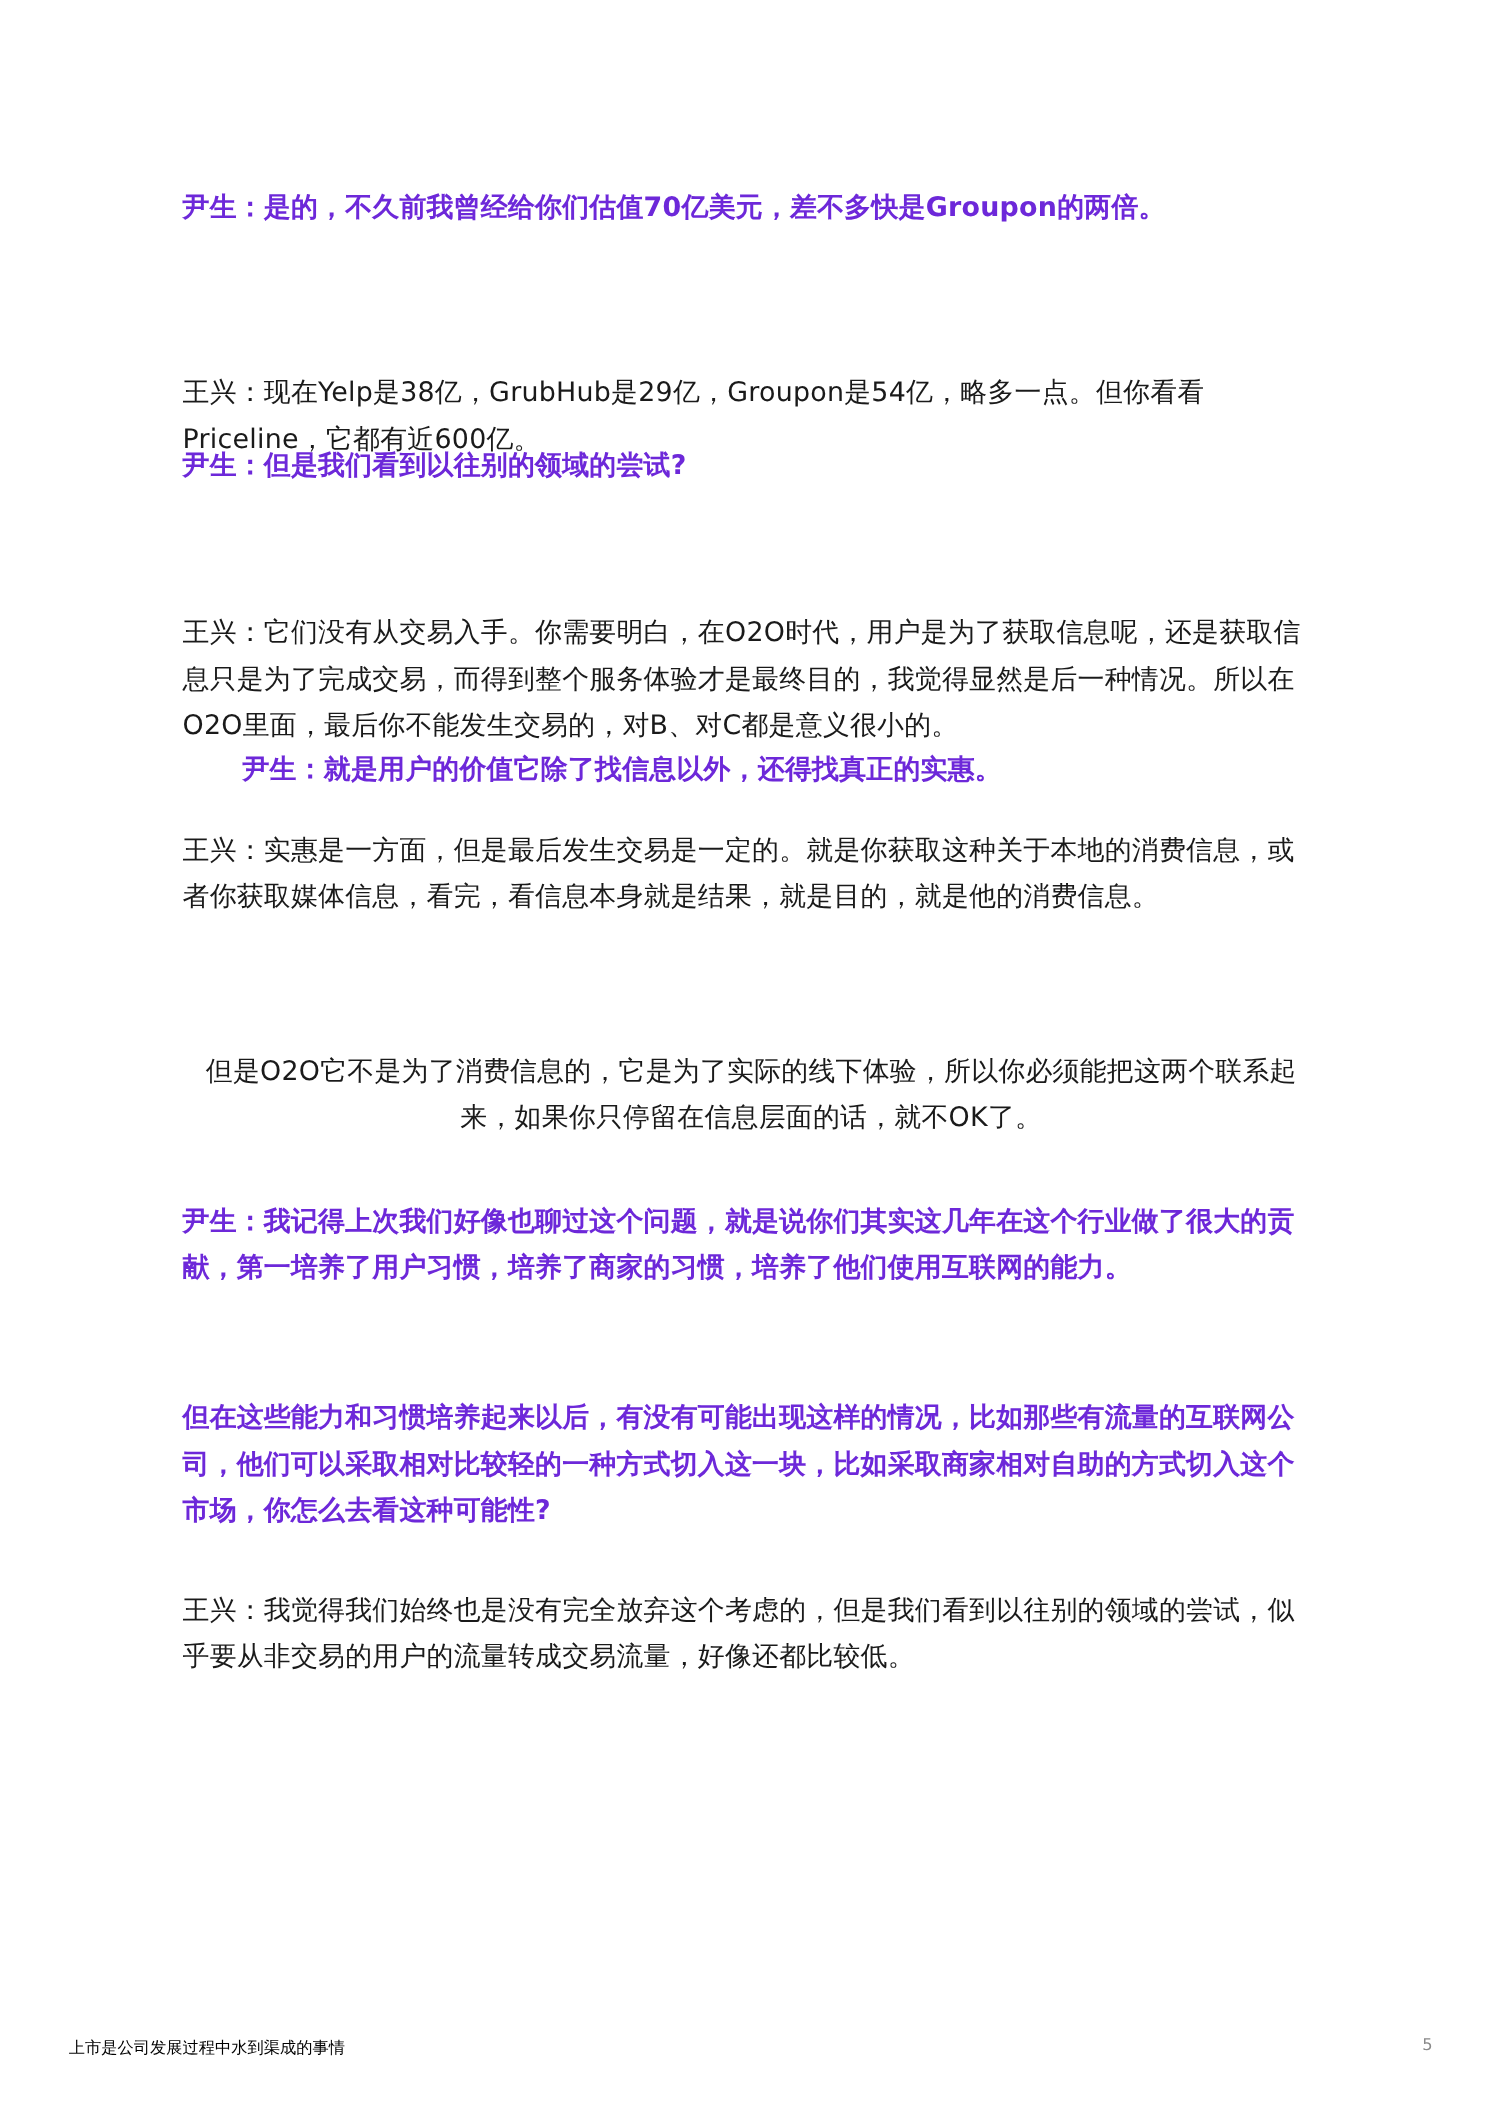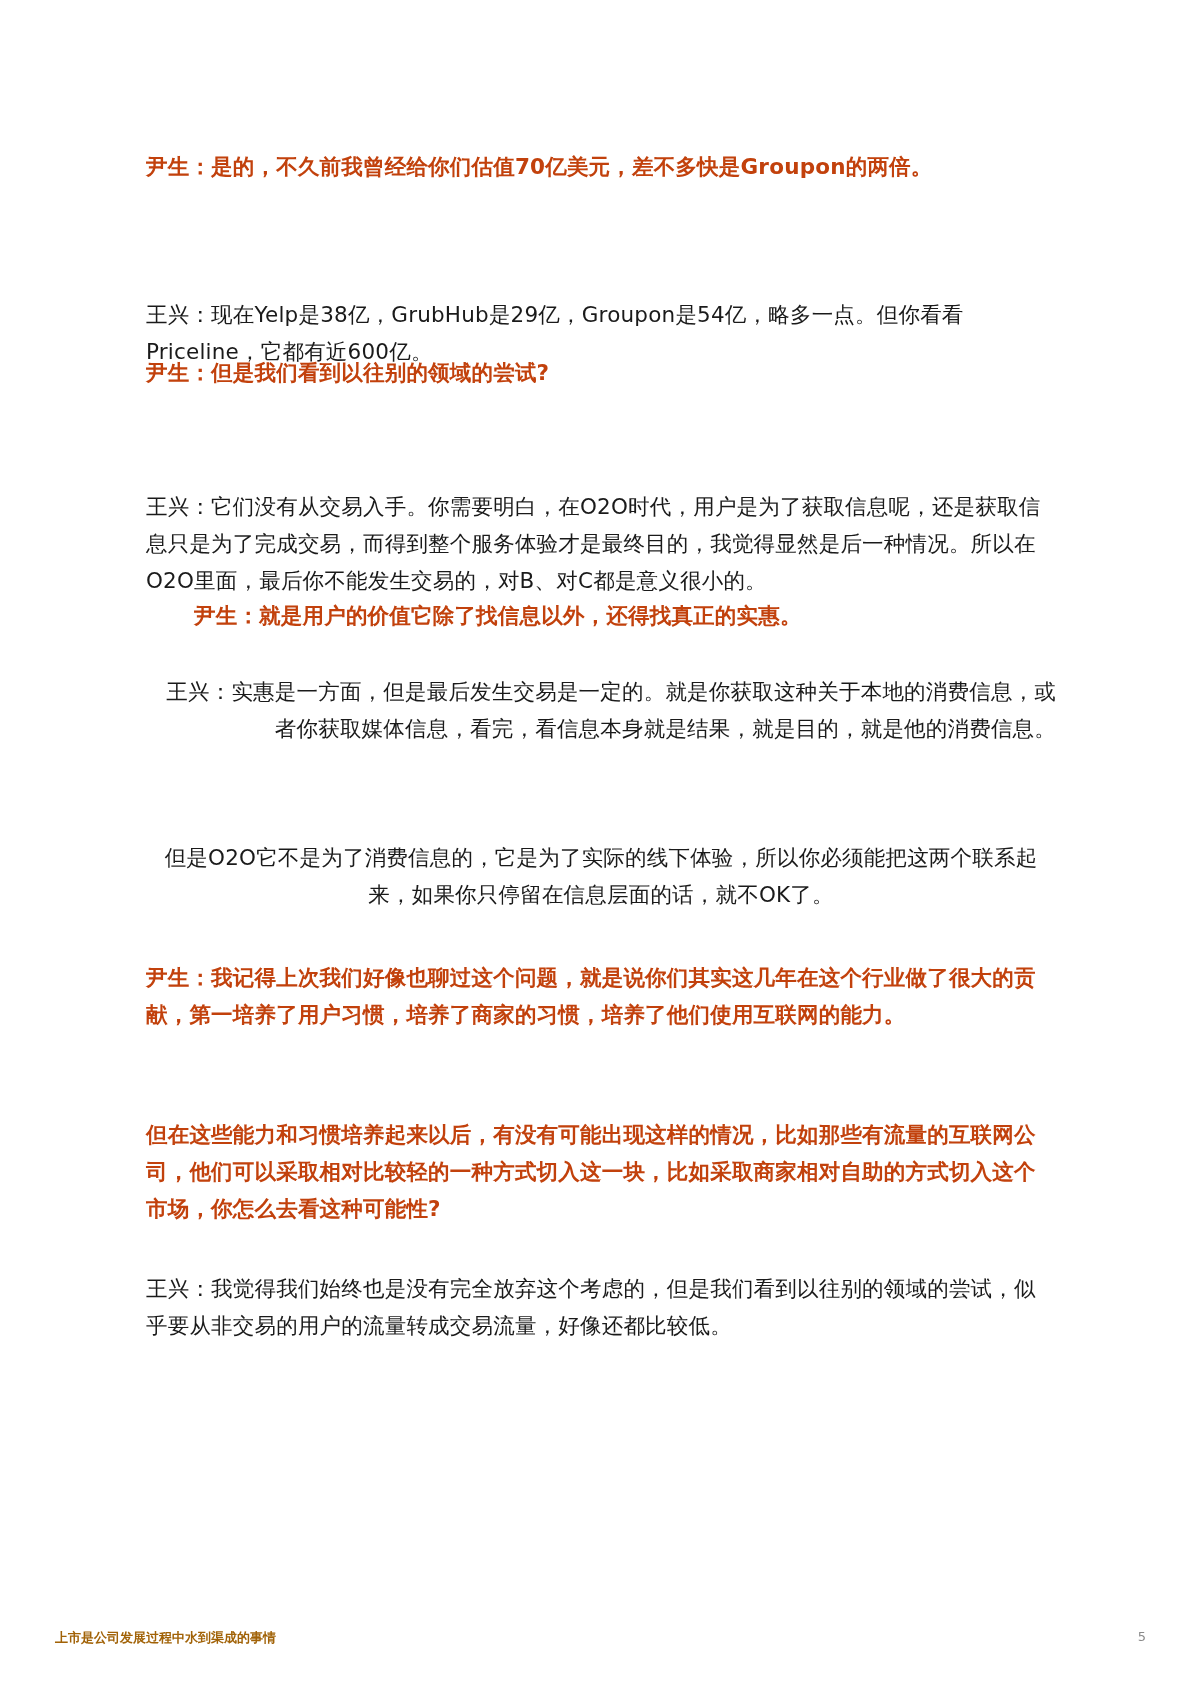"尹生：是的，不久前我曾经给你们估值70亿美元，差不多快是Groupon的两倍。" .para.bold { color: #c2410c -> #6d28d9 }
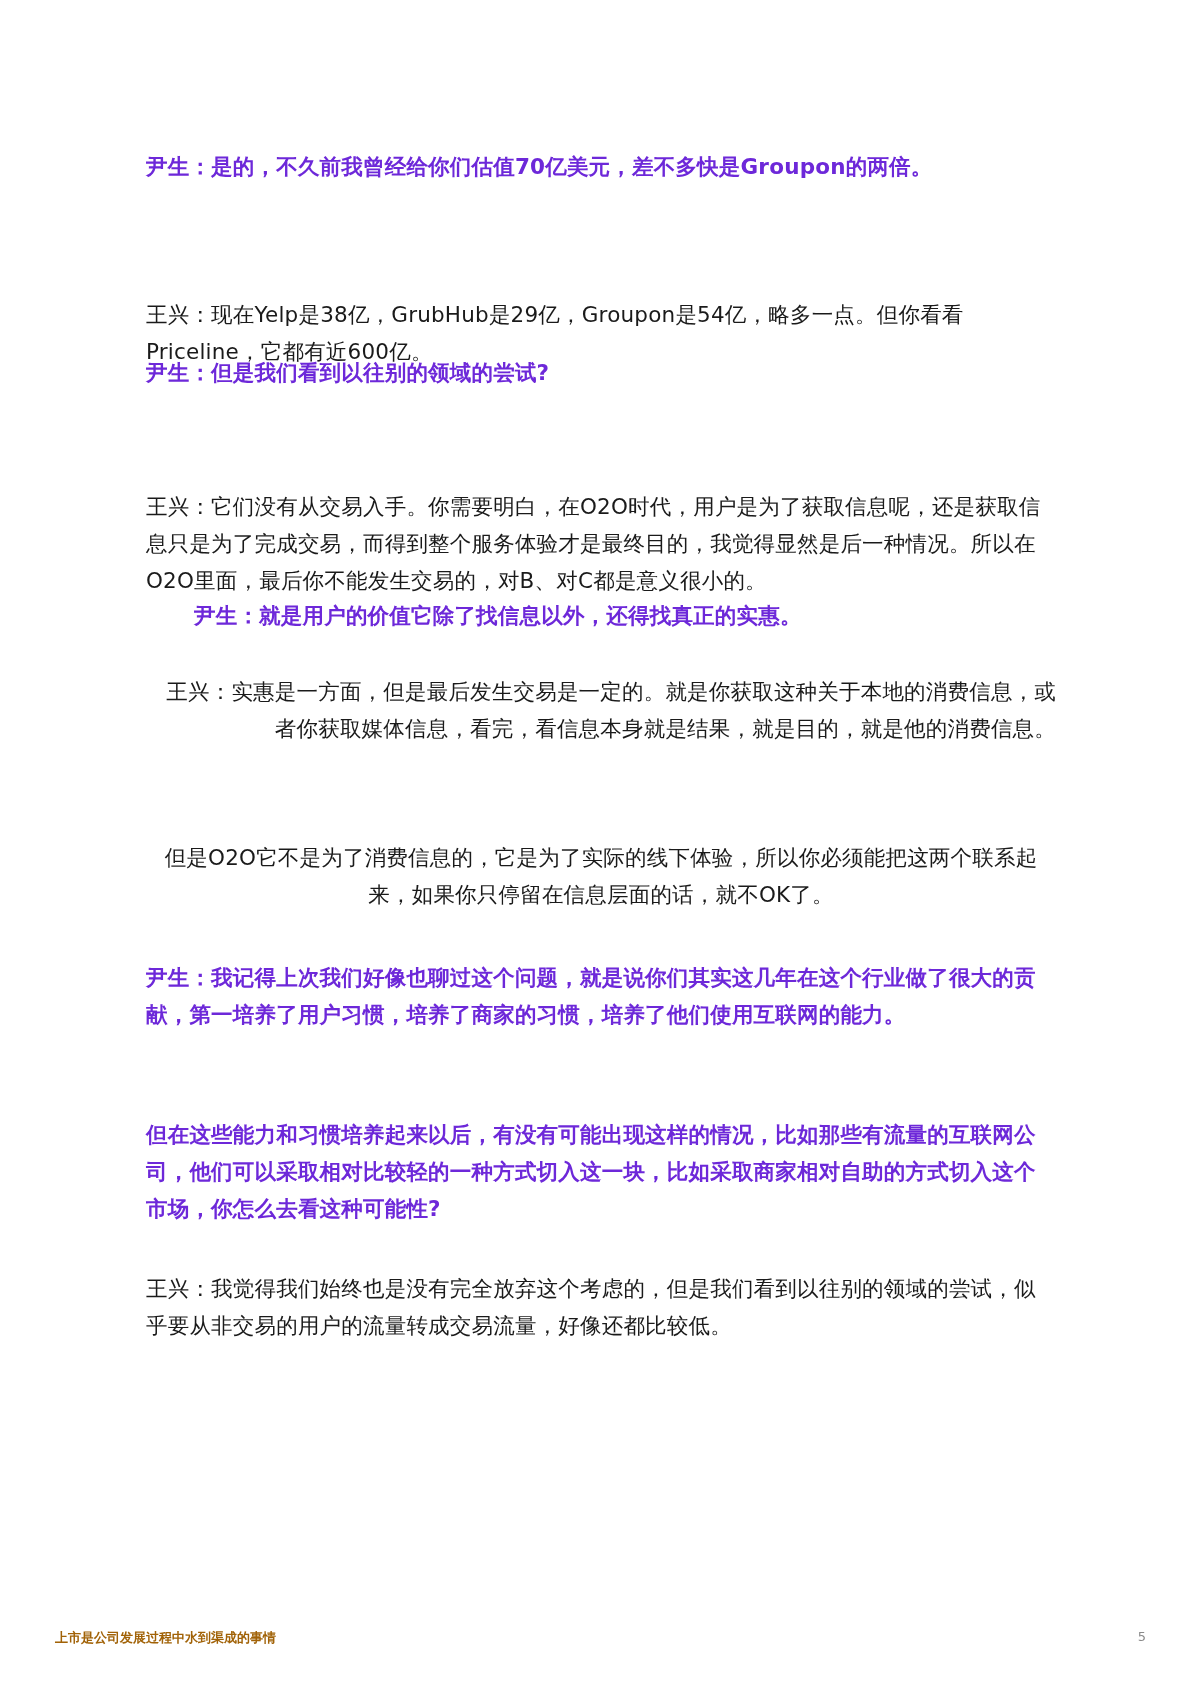"王兴：实惠是一方面，但是最后发生交易是一定的。就是你获取这种关于本地的消费信息，" p.para { text-align: right -> none; top: 525px -> 514px }
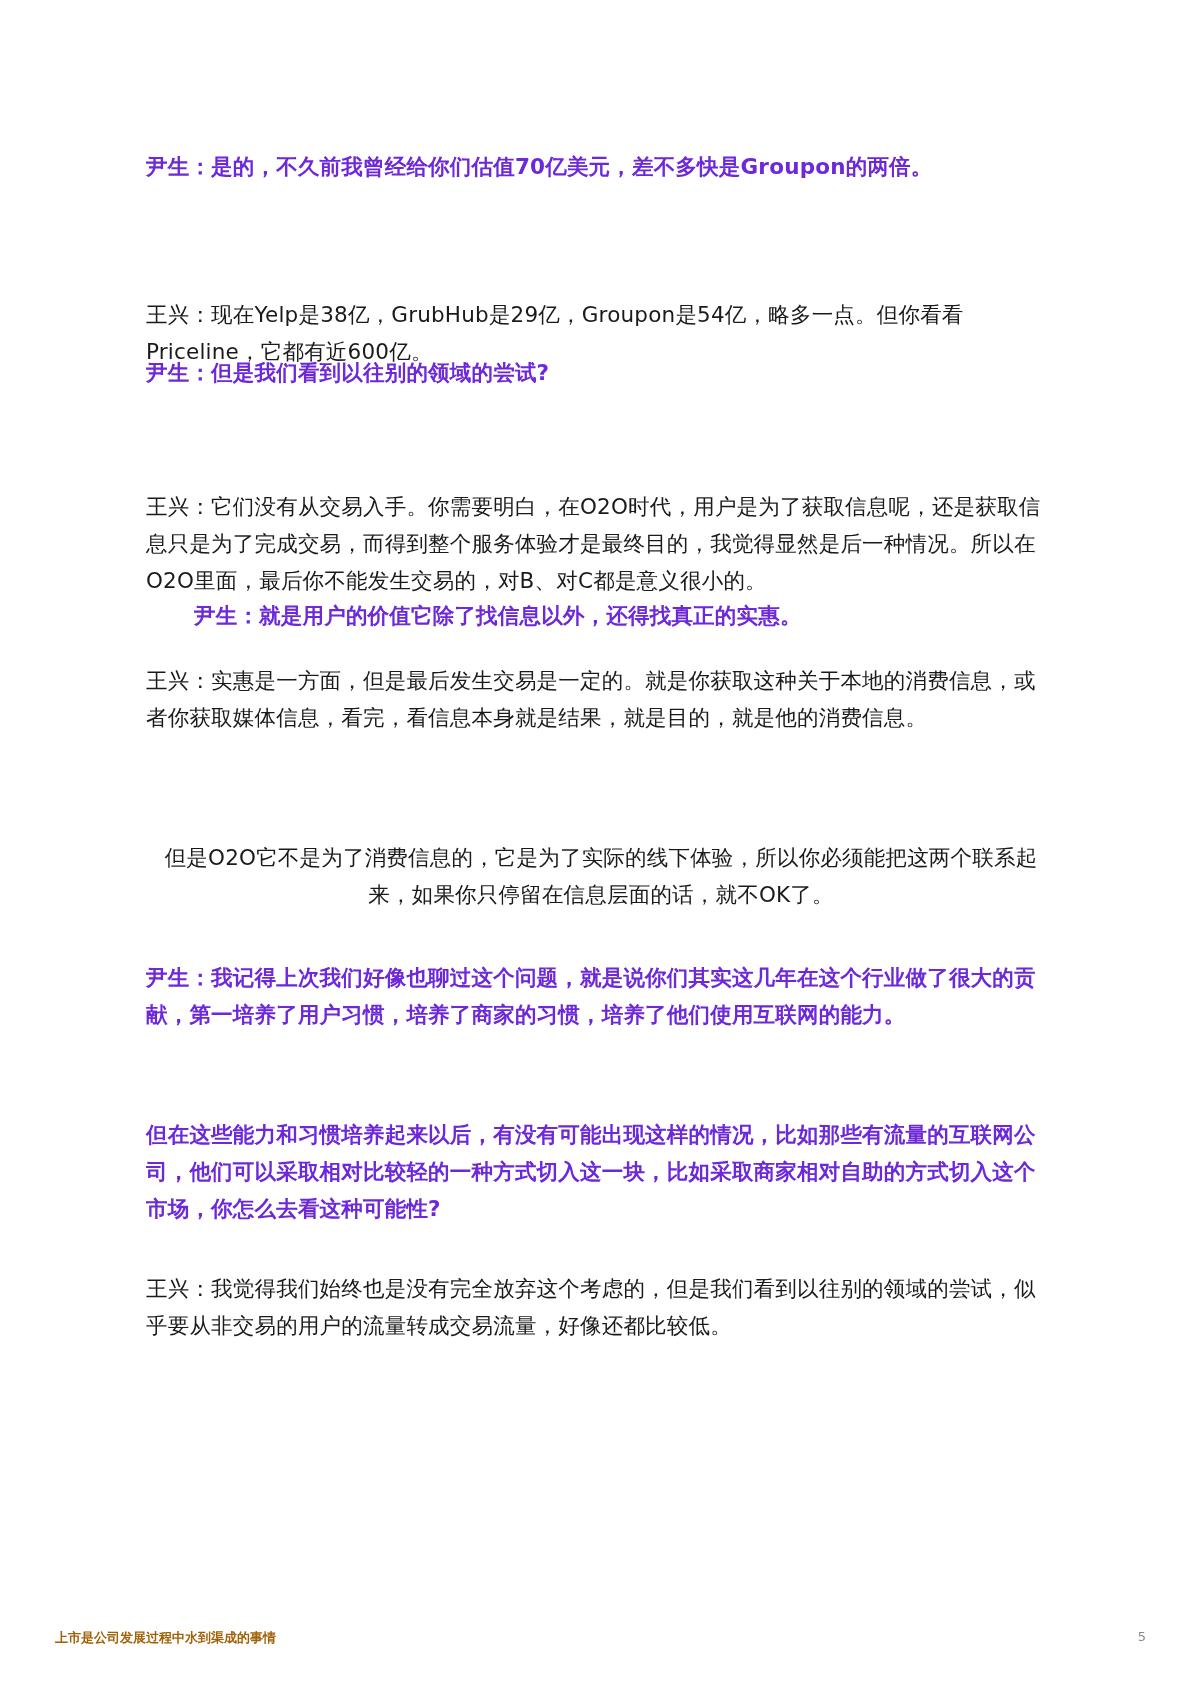"上市是公司发展过程中水到渠成的事情" .footer-left { color: #a16207 -> #000000; font-weight: bold -> none }
